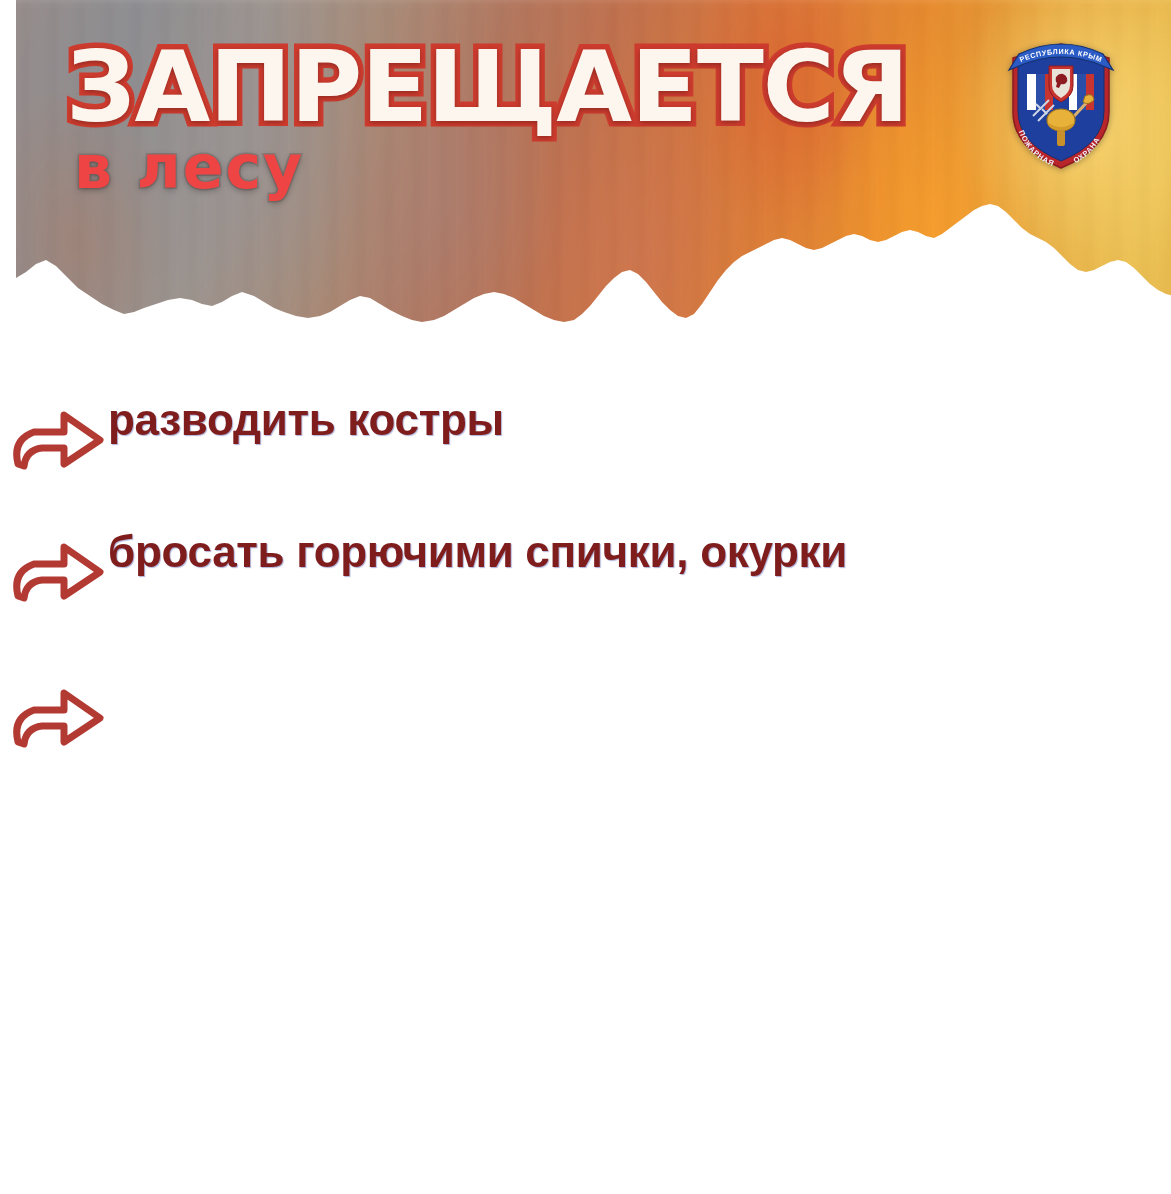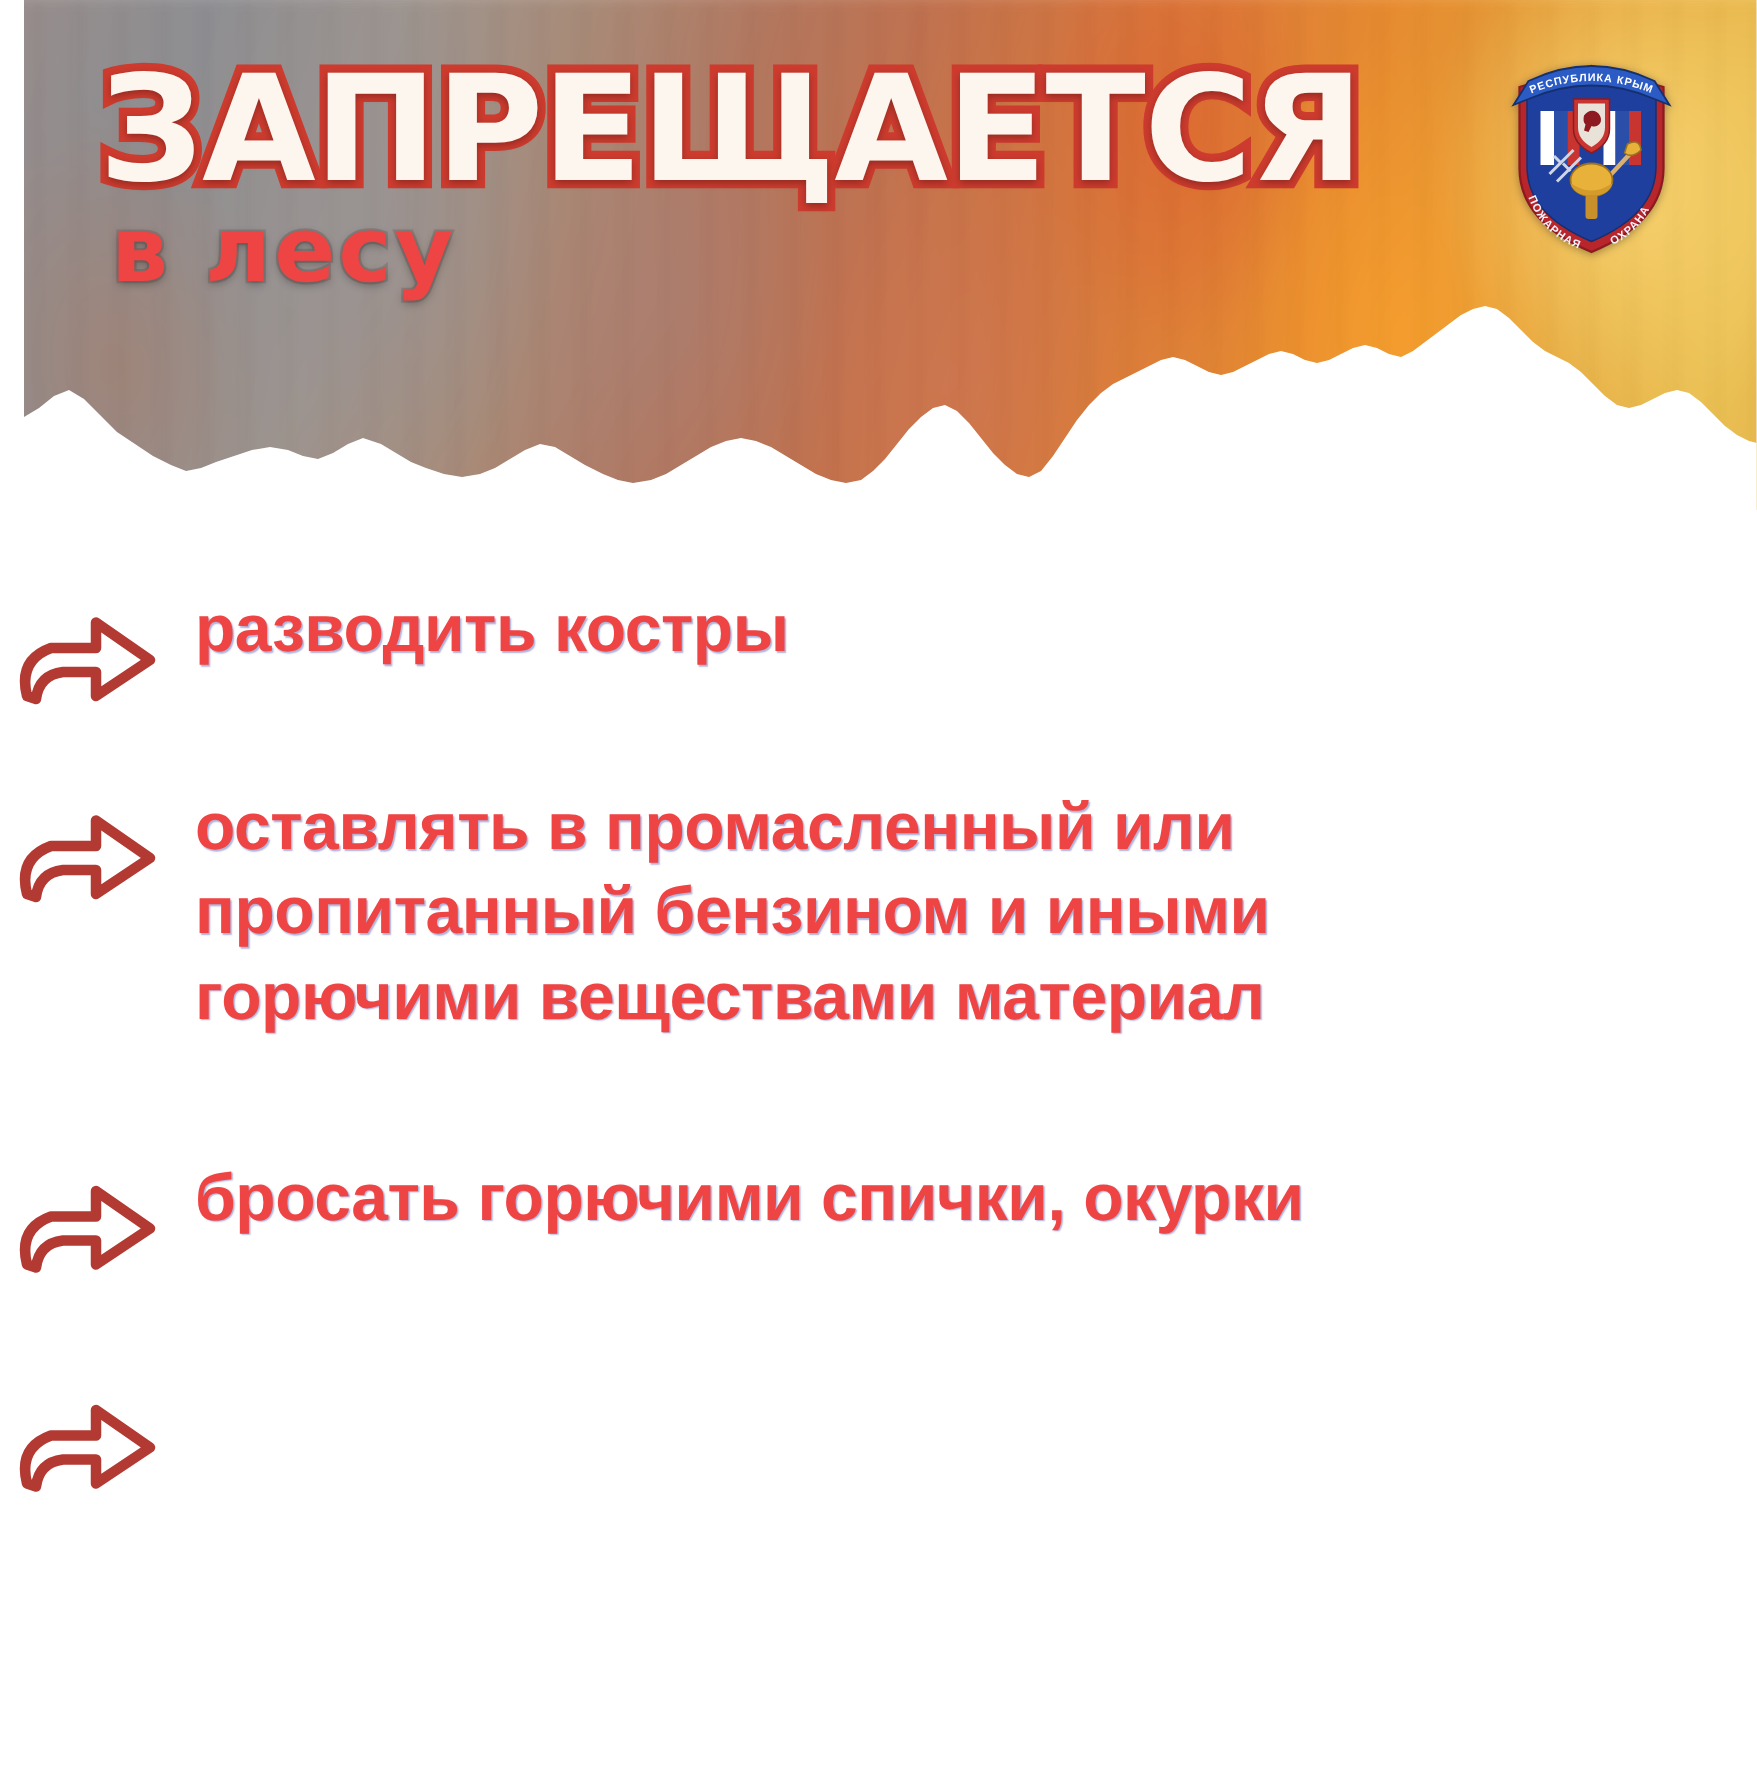"разводить костры" .bullet .text { color: #ef4444 -> #7f1d1d; margin-left: 22px -> none }
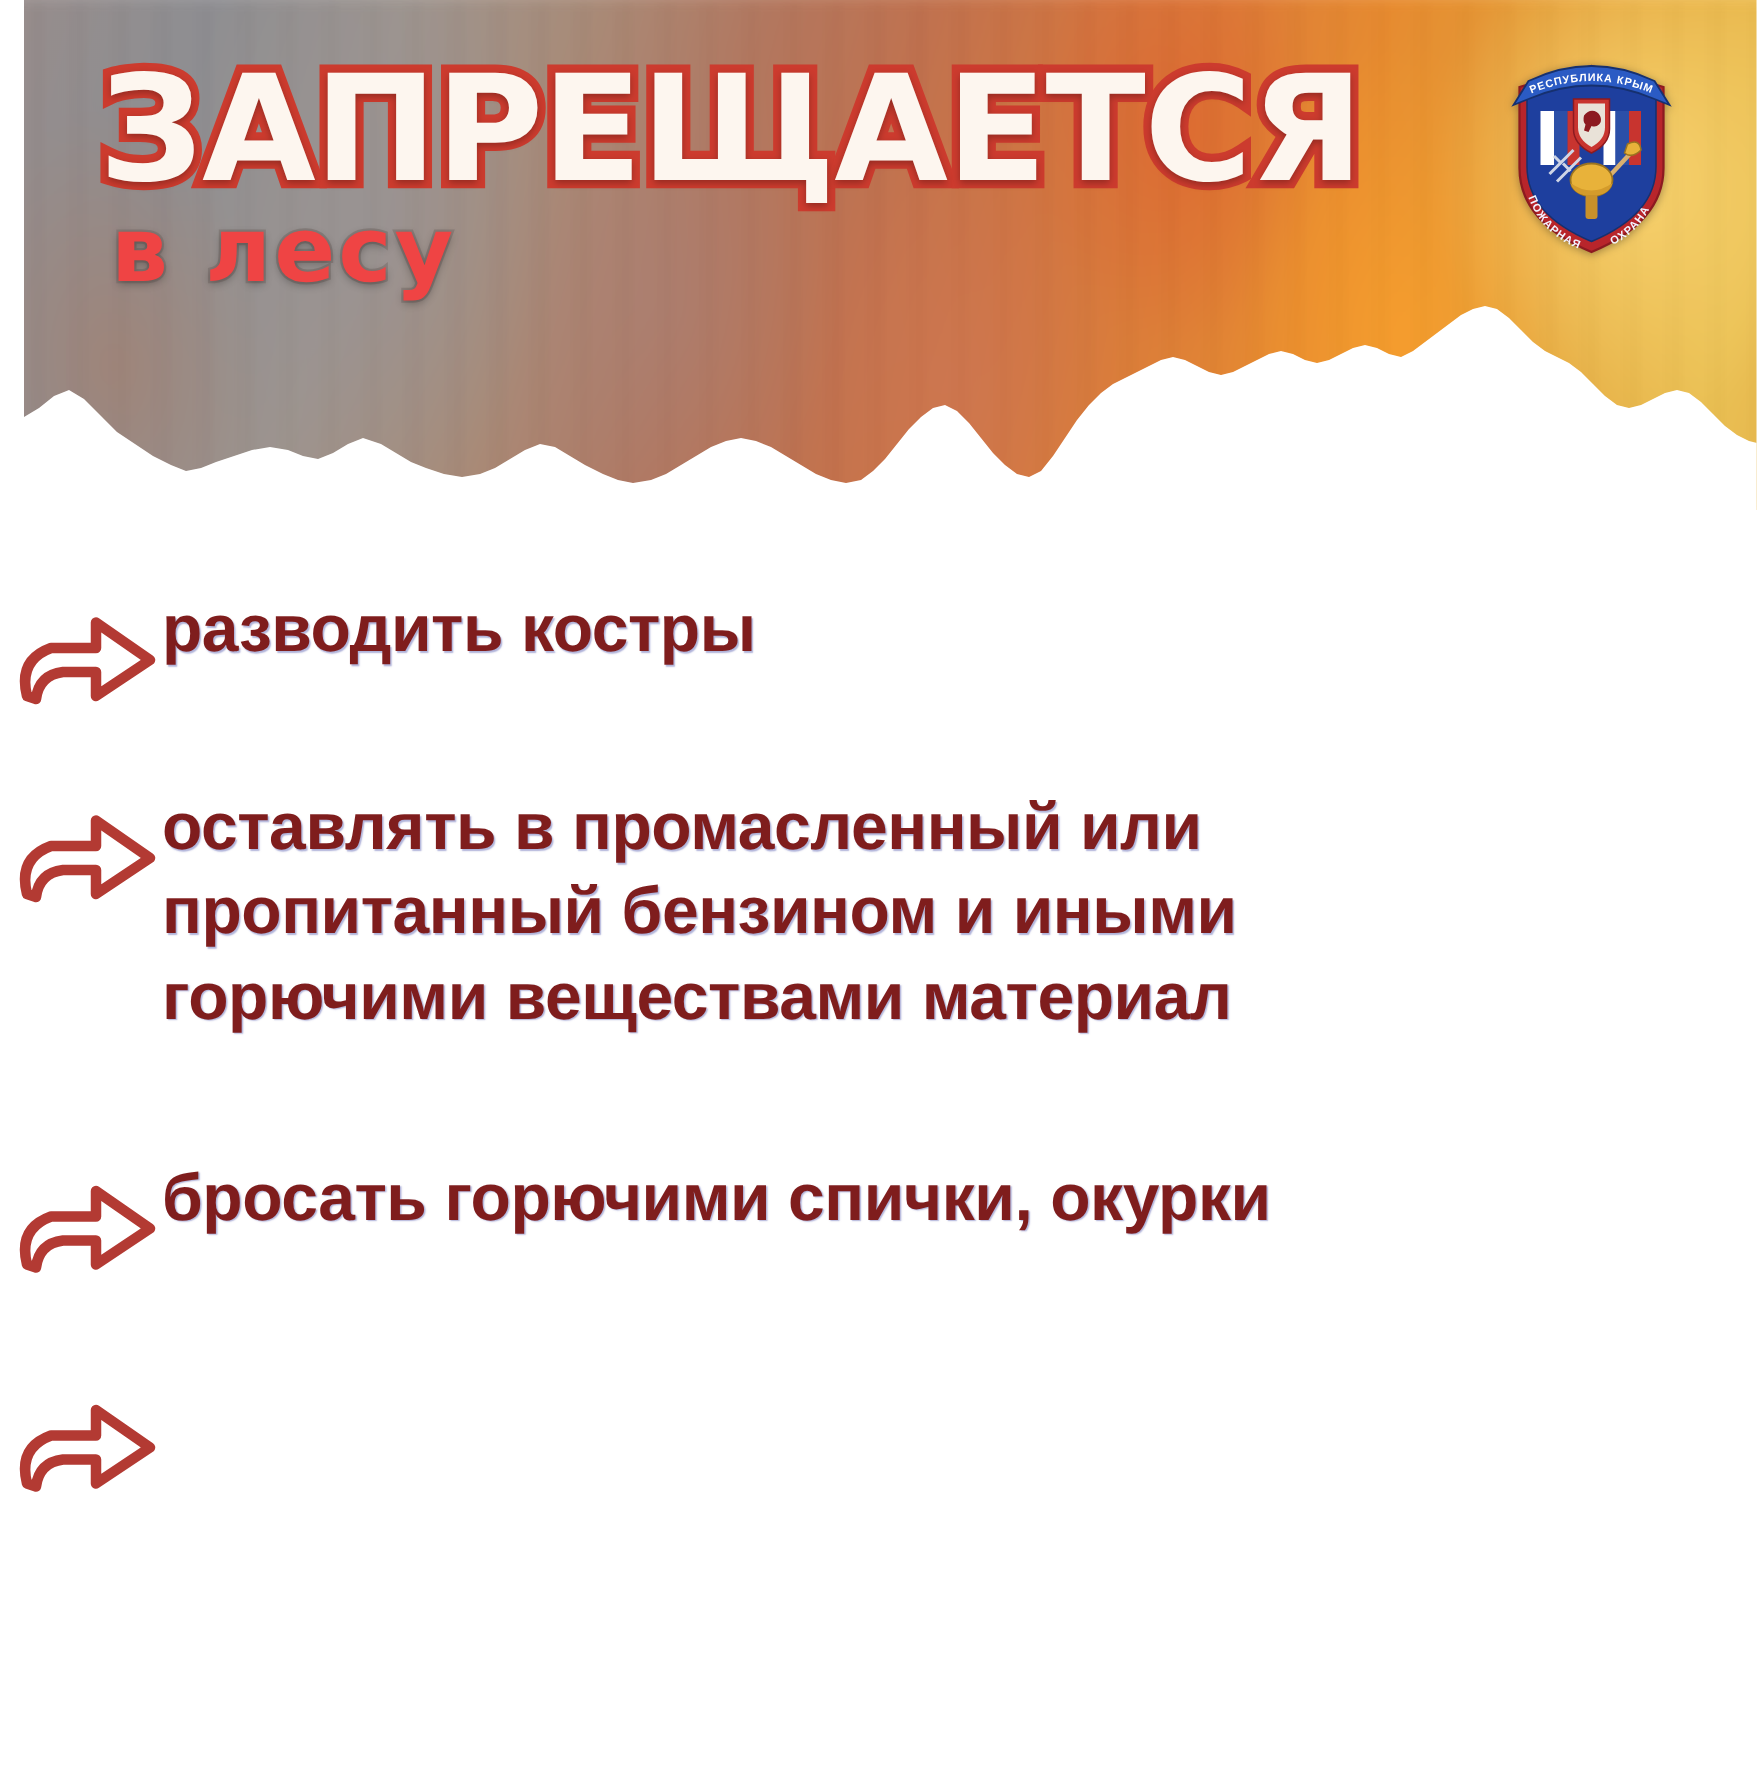"оставлять в промасленный или" div.bullet { html: <div> <div> <svg> <path></path> </svg> </div> <div> <span>оставлять в промасленный или</span> <span>пропитанный бензином и иными</span> <span>горючими веществами материал</span> </div> </div> -> none }
